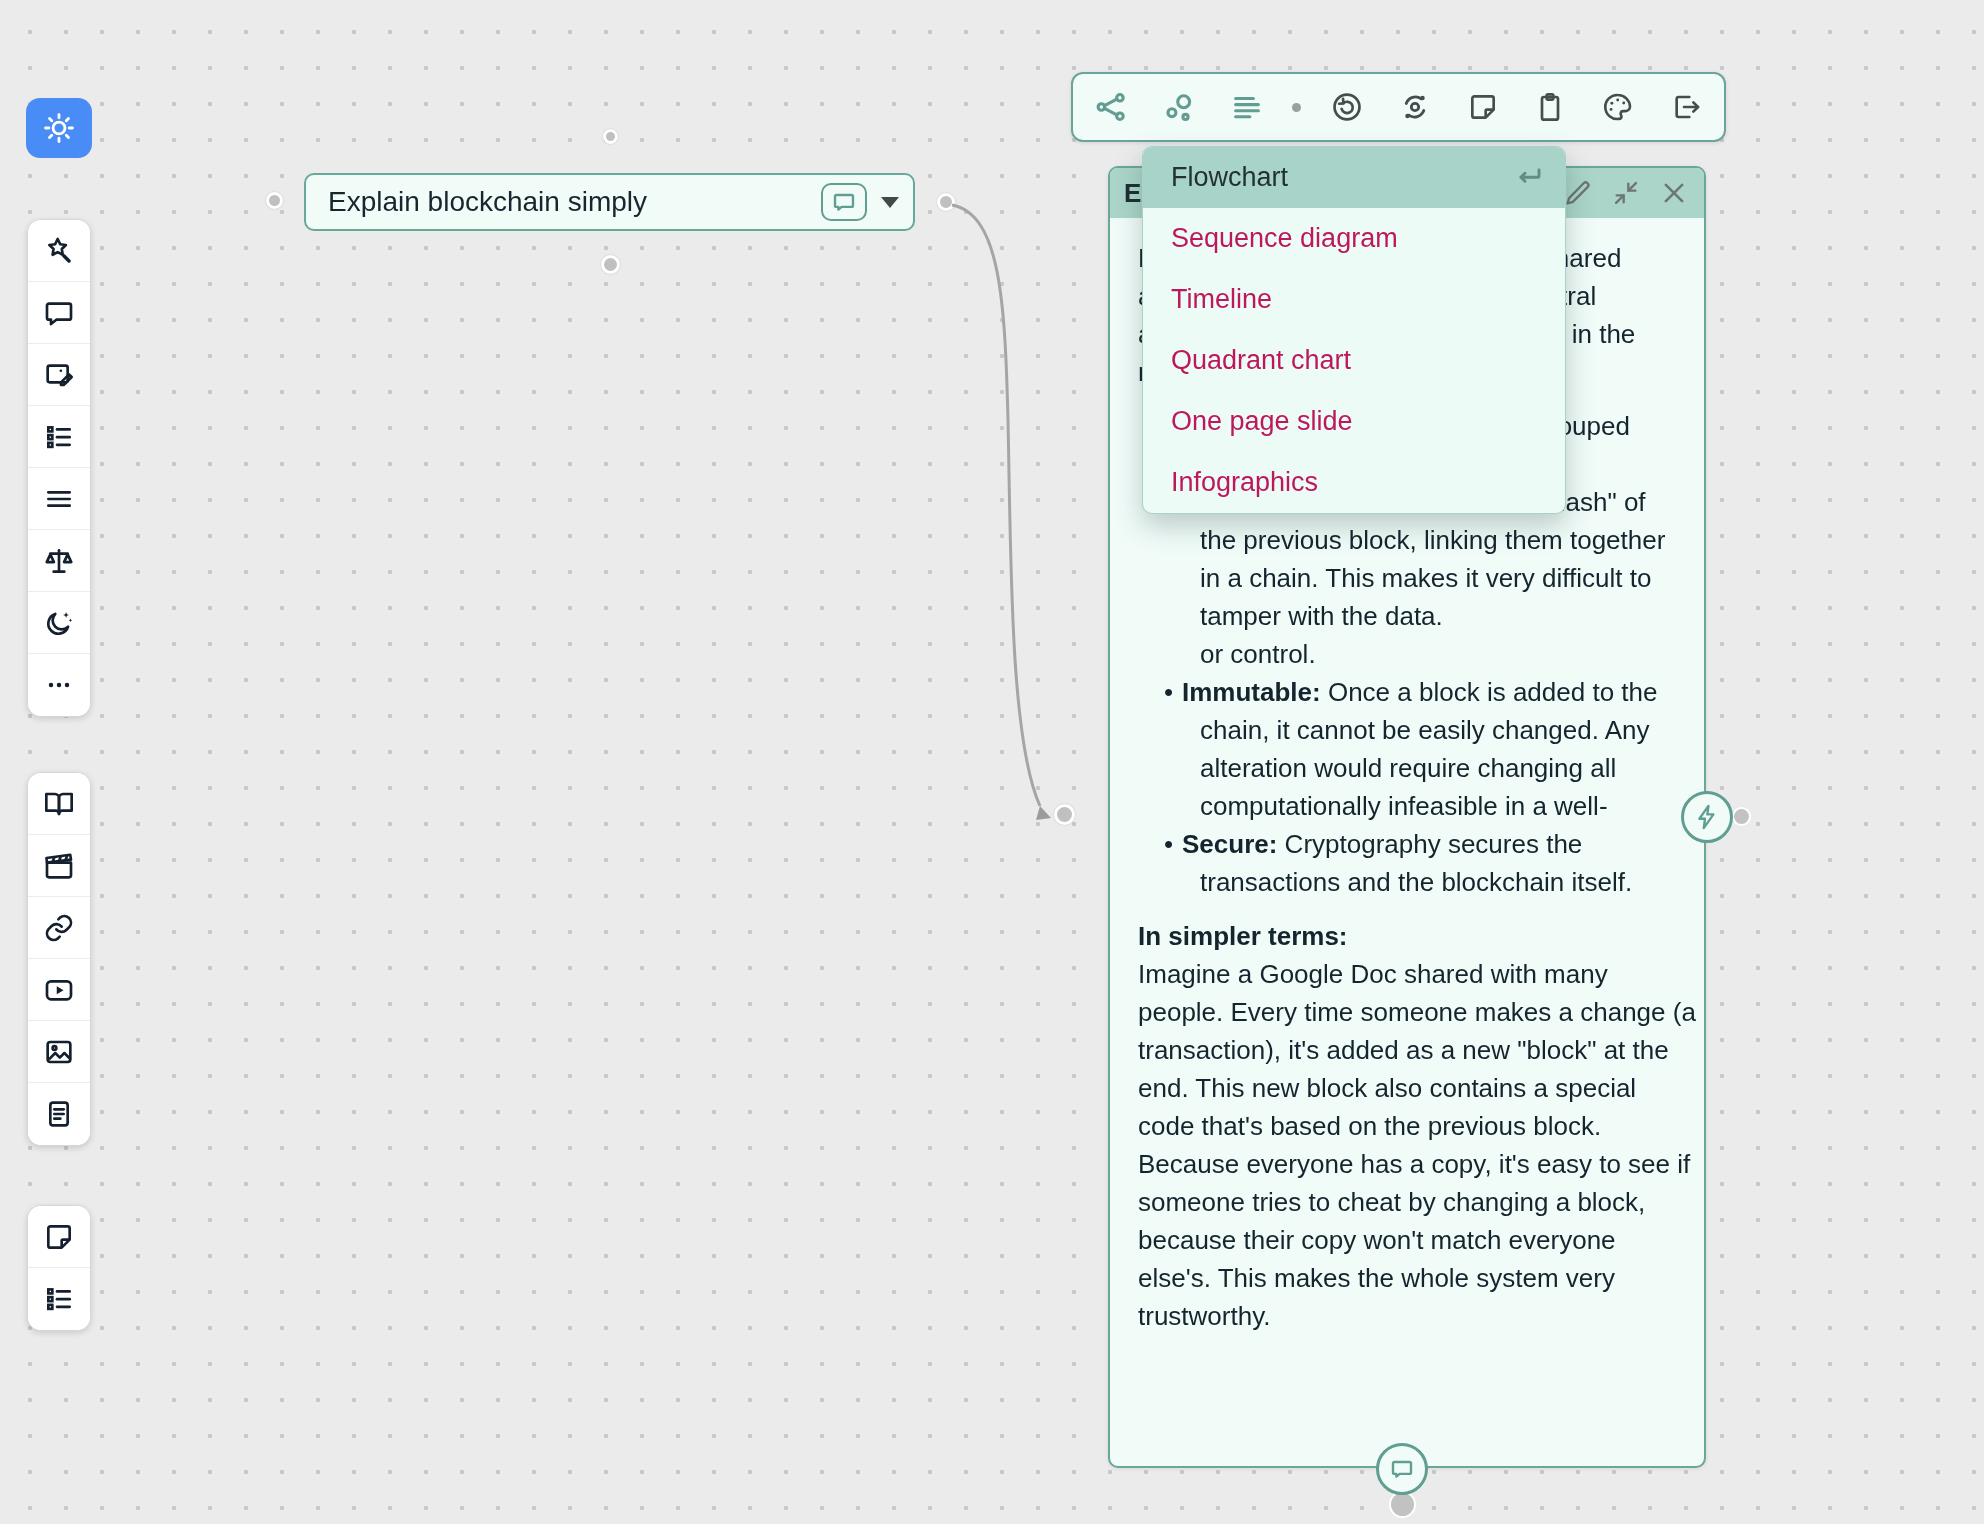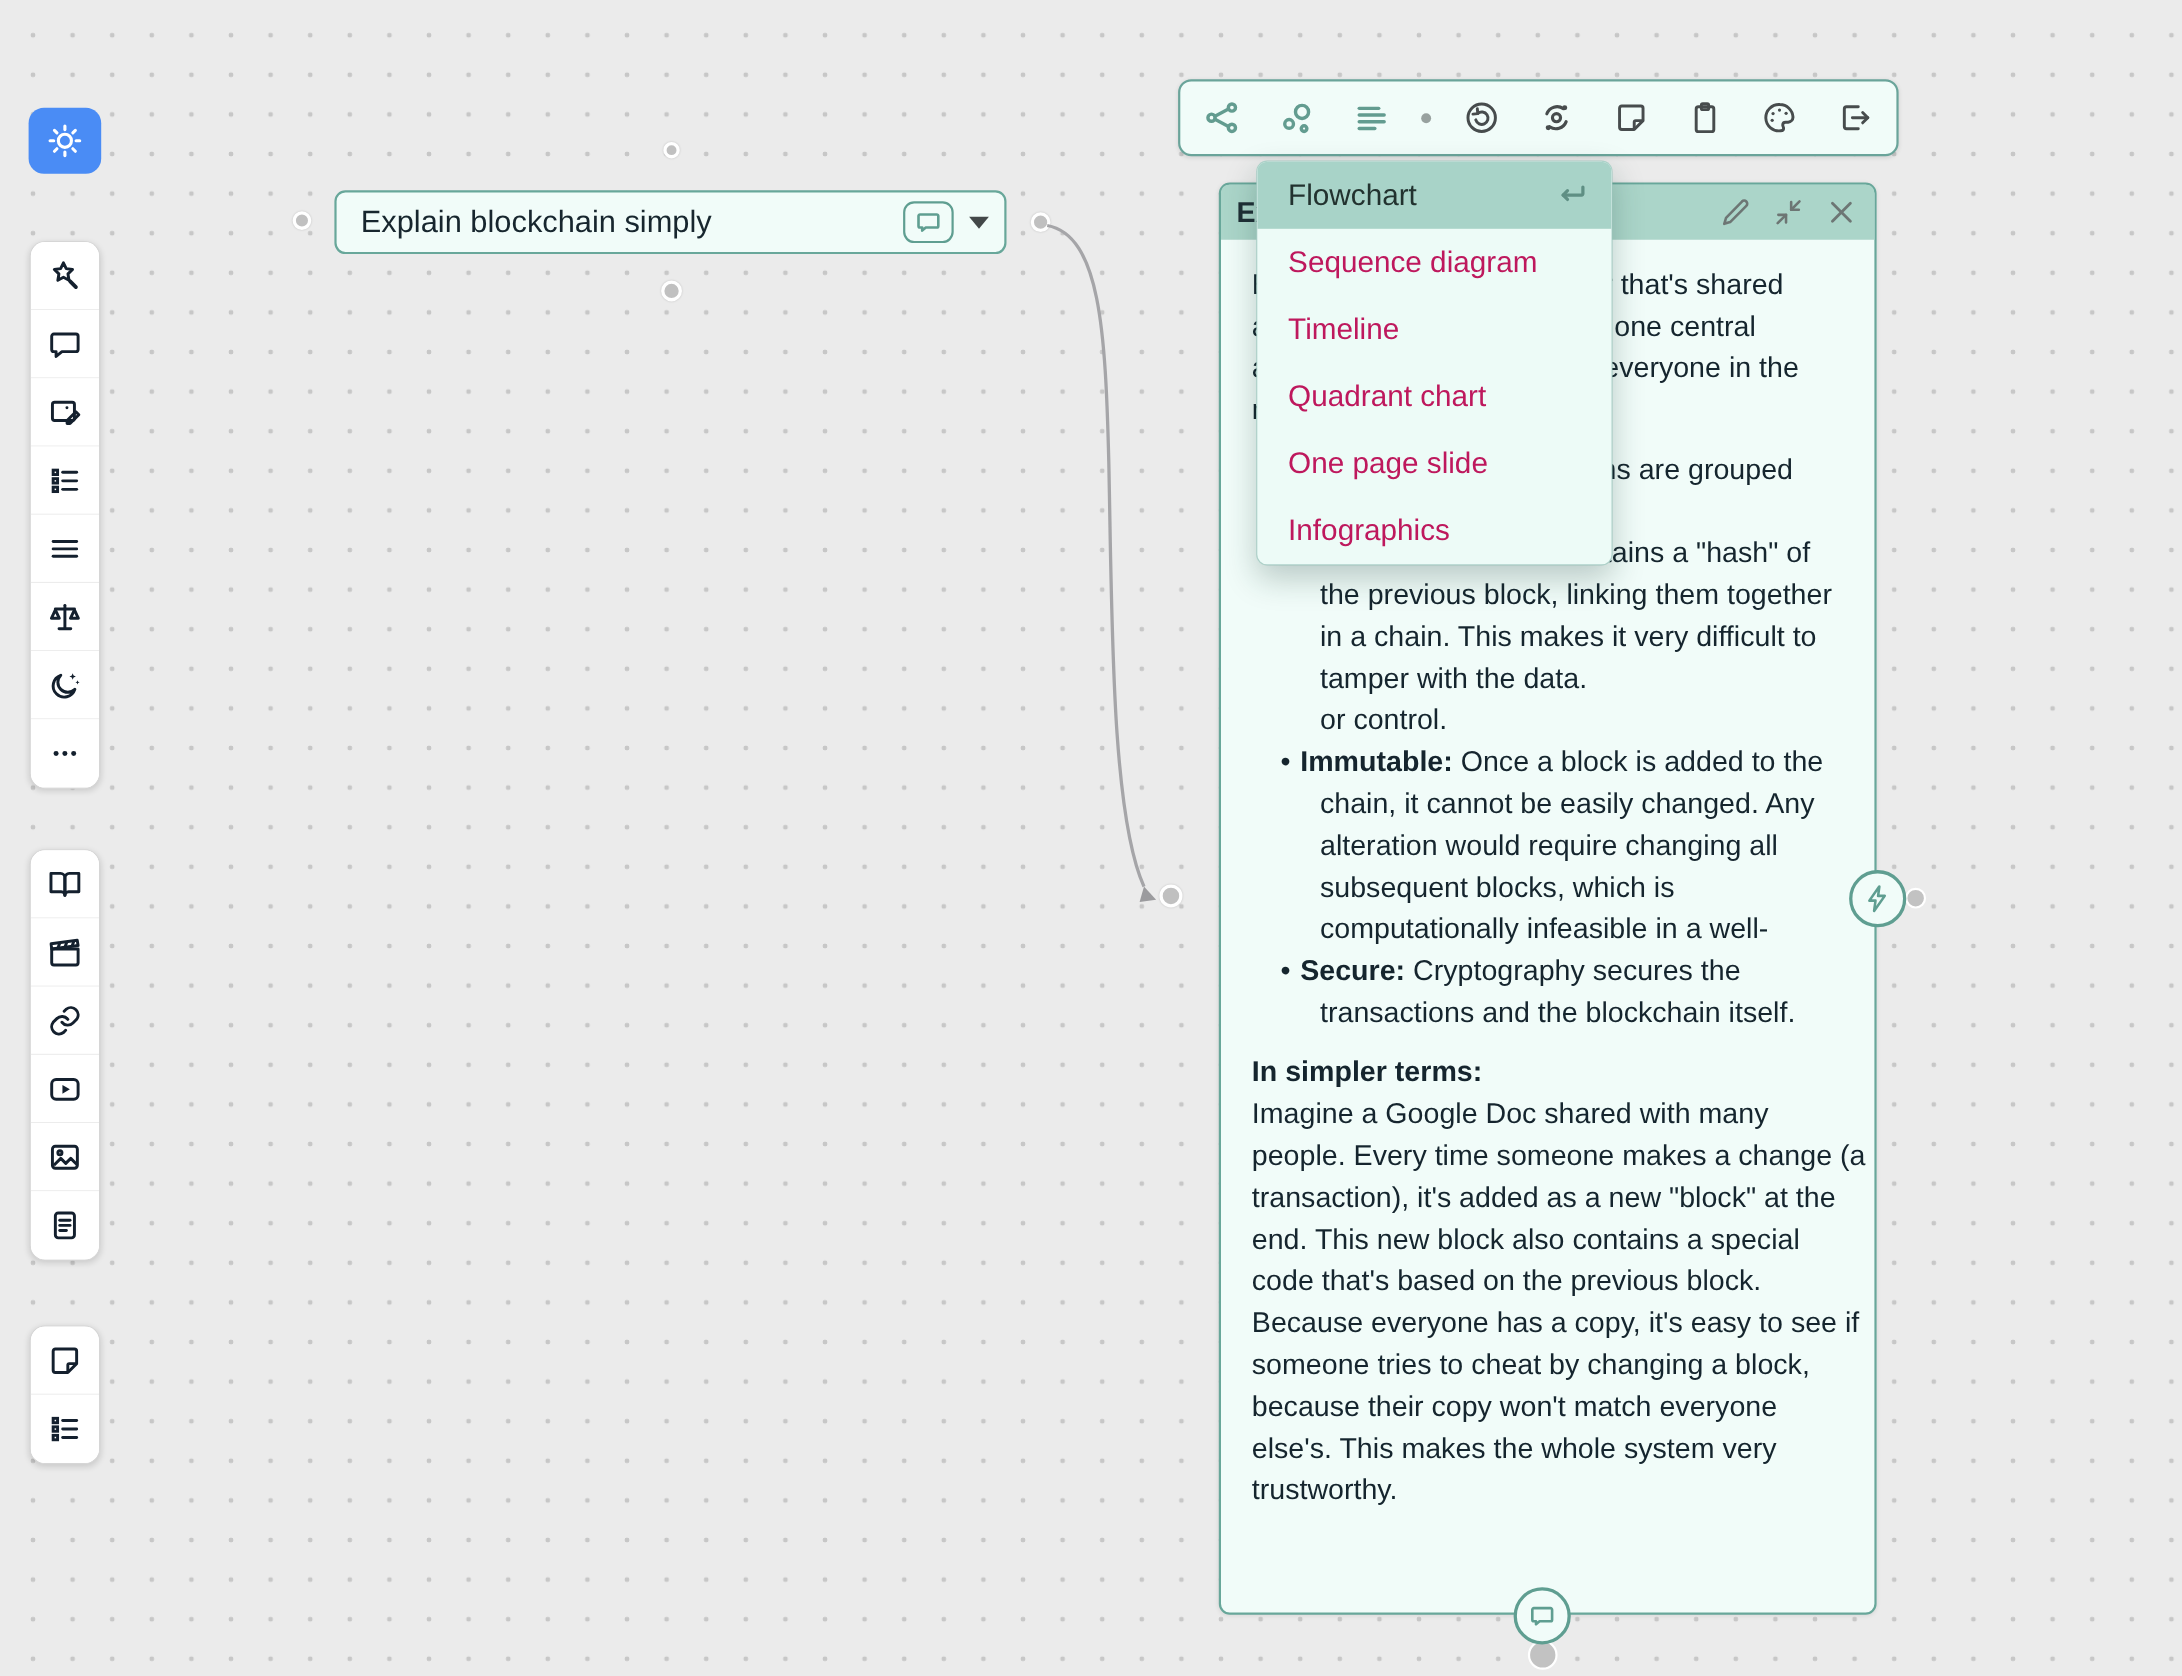"Flowchart" .fmt-menu { width: 324px -> 424px }
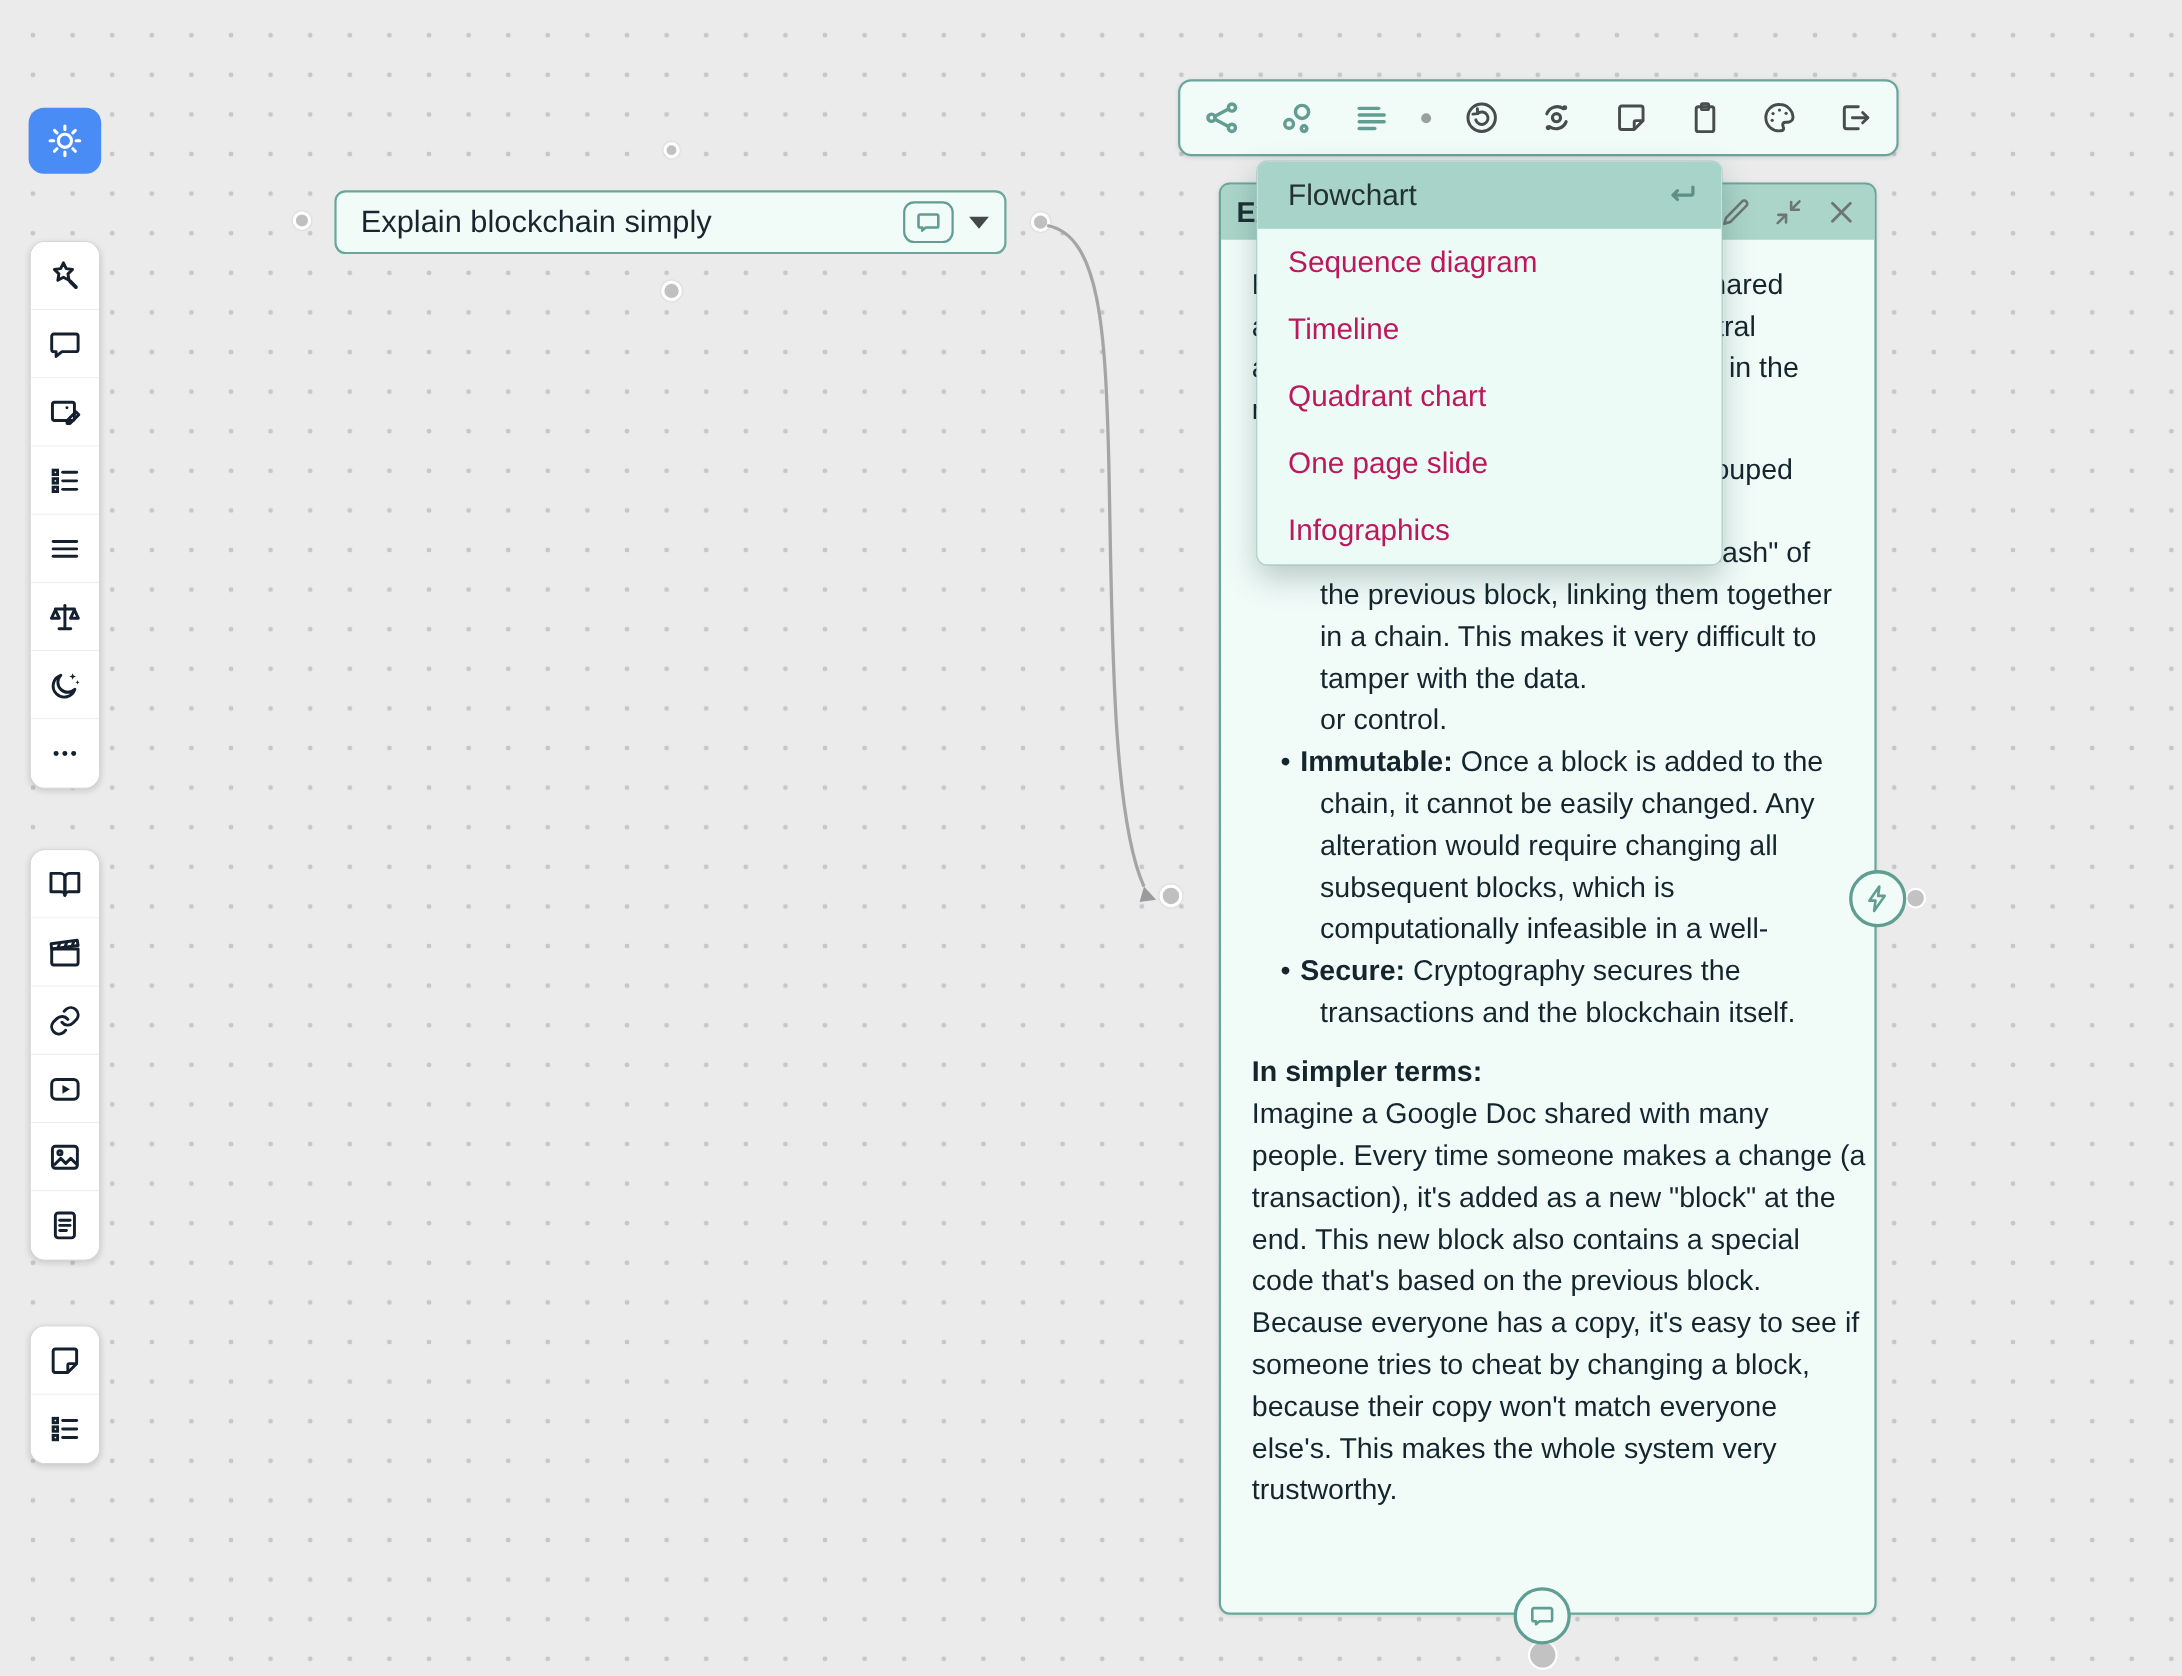"subsequent blocks, which is" div.bodyline { html: <div><span></span><b></b><span>subsequent blocks, which is</span></div> -> none }
